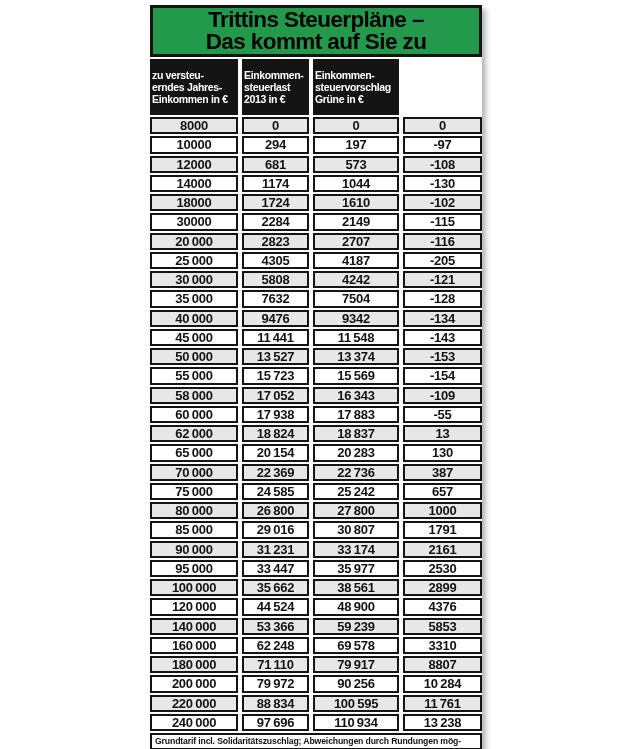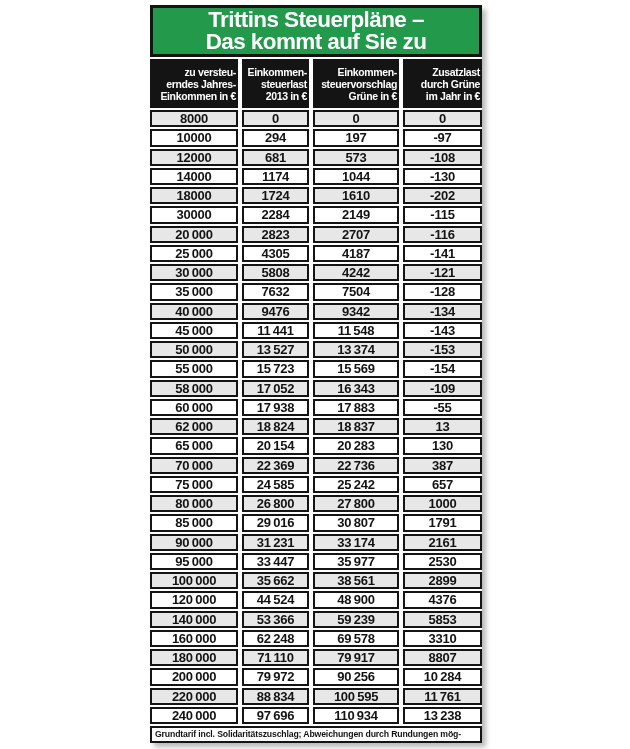"Trittins Steuerpläne –" .title-box { color: #ffffff -> #000000 }
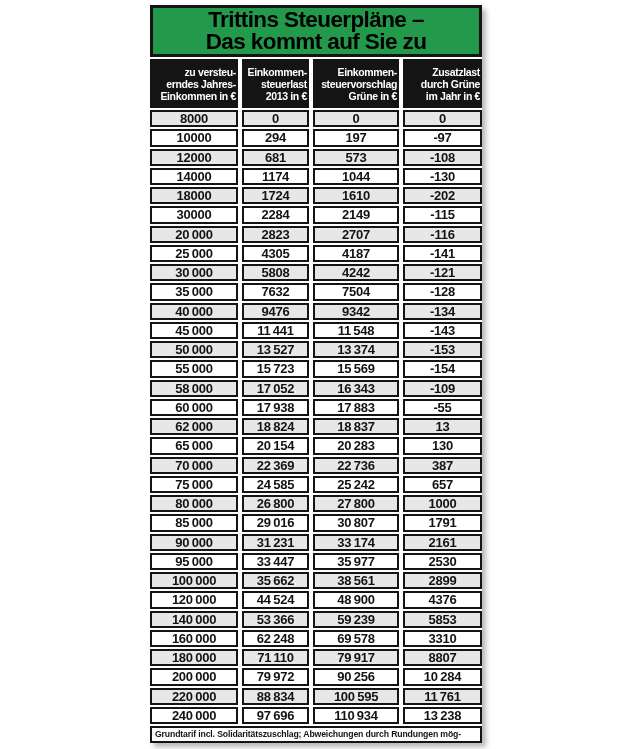"zu versteu-" .hcell { align-items: flex-end -> flex-start; height: 49px -> 56px }
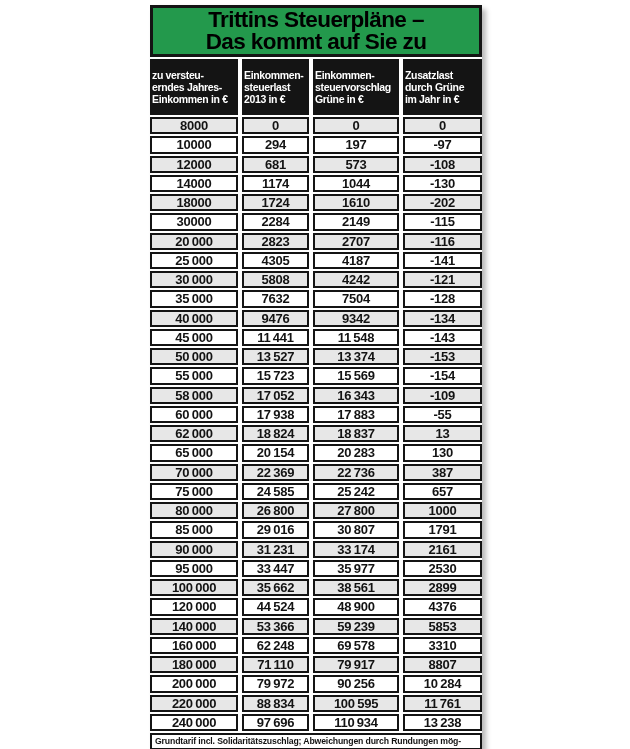"Zusatzlast" div.hcell { html: <div> <div>Zusatzlast</div> <div>durch Grüne</div> <div>im Jahr in €</div> </div> -> none }
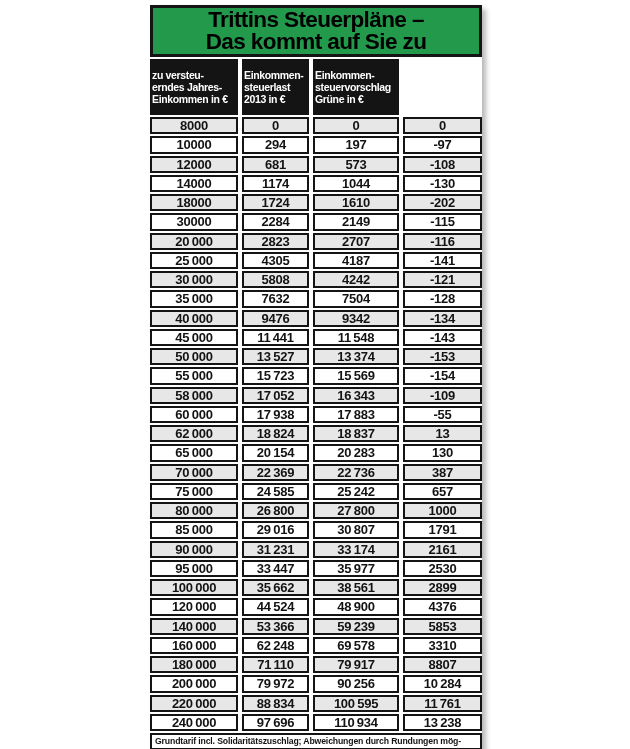"-202" div.dcell { text: -202 -> -102 }
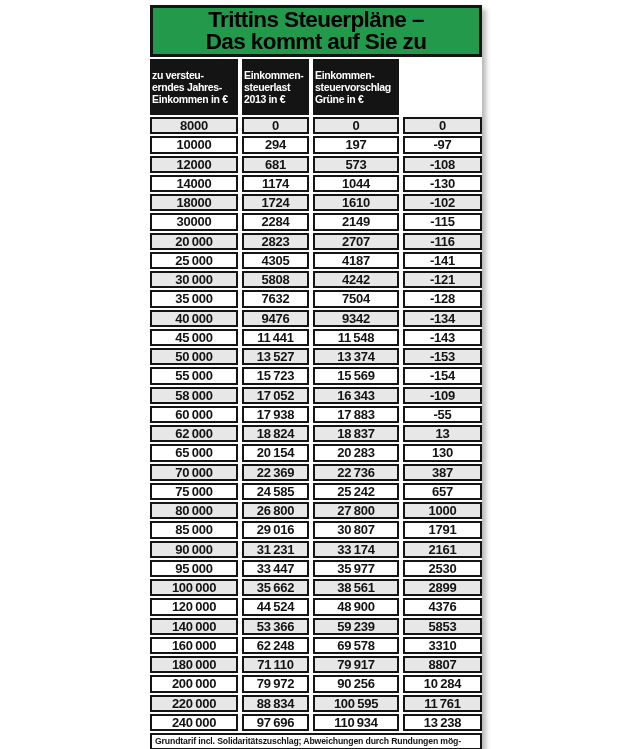"-141" div.dcell { text: -141 -> -205 }
